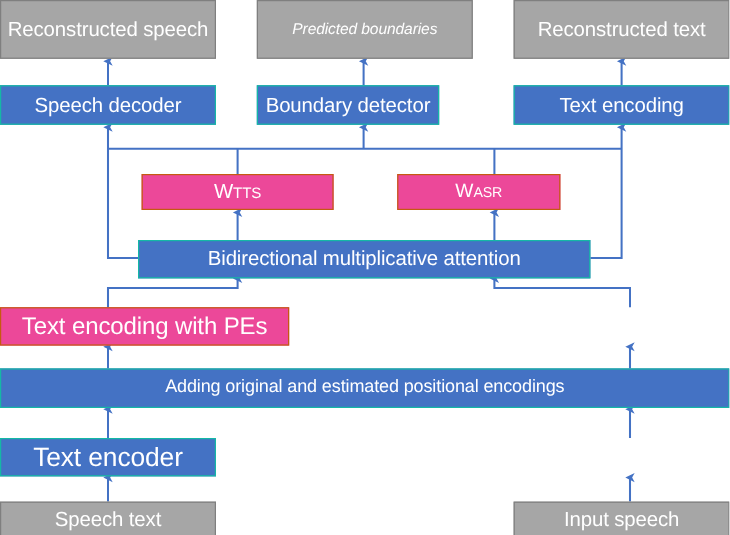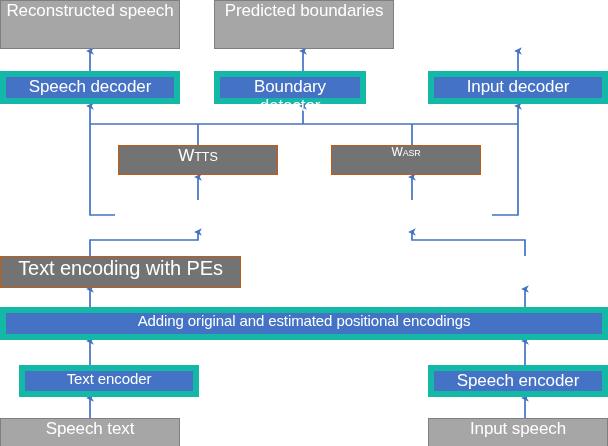"Reconstructed speech" .node { align-items: none -> center }
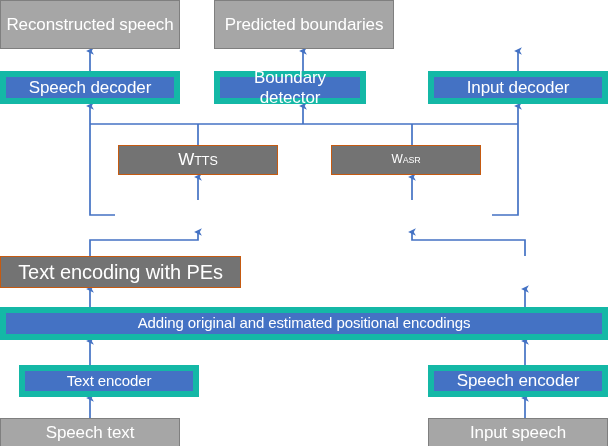"Predicted boundaries" div.node { font-size: 17px -> 13px; font-style: none -> italic }
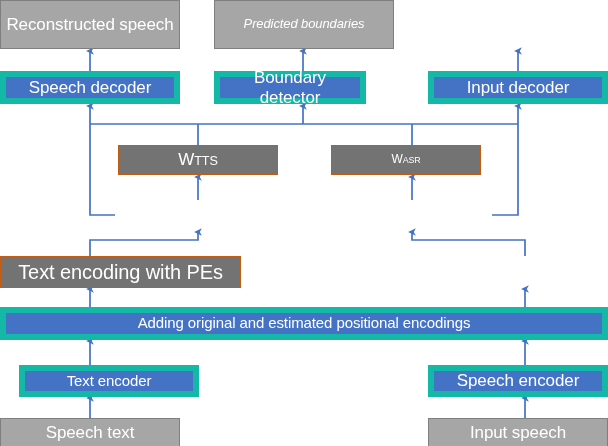"Reconstructed text" div.node { html: none -> <div> <span>Reconstructed text</span> </div> }
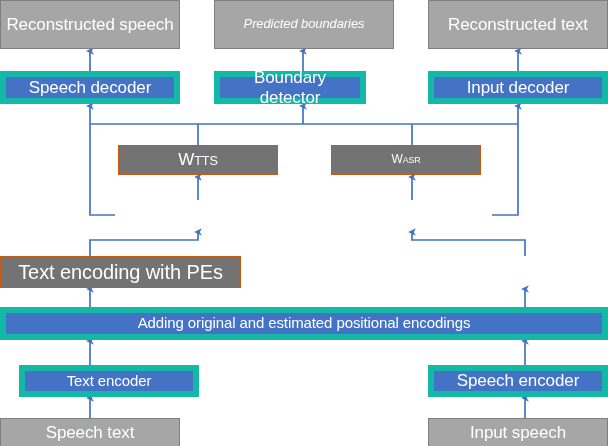"Speech decoder" .node.blue { border: 6px solid #14b8a6 -> 1px solid #14b8a6 }
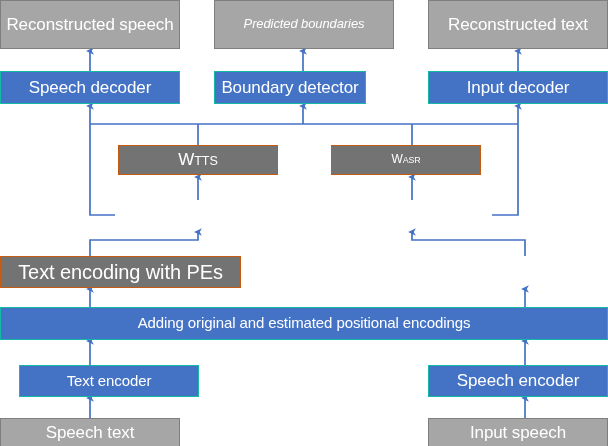"Input decoder" span.lbl { text: Input decoder -> Text encoding }
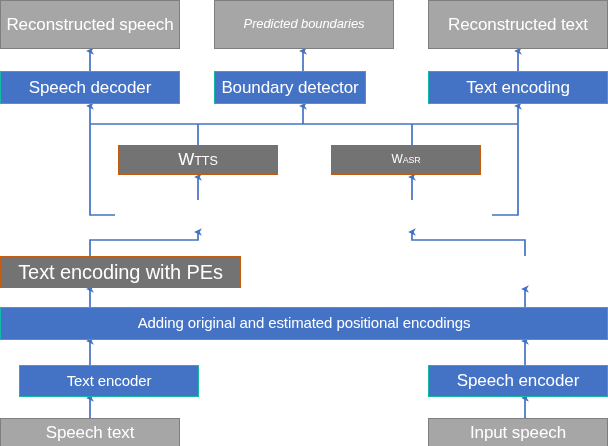"WTTS" .node.orange { background: #737373 -> #ec4899 }
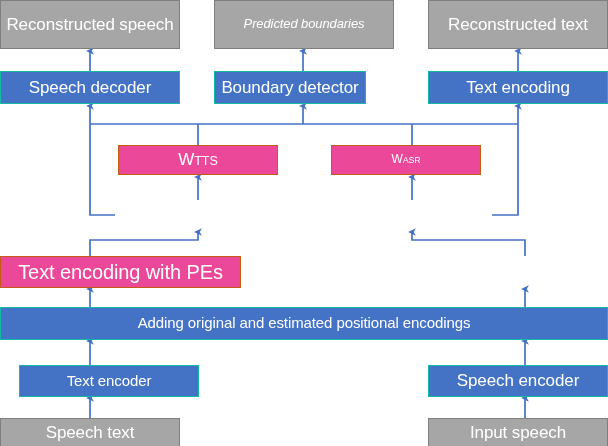"WASR" div.node { font-size: 12px -> 16px; width: 150px -> 136px }
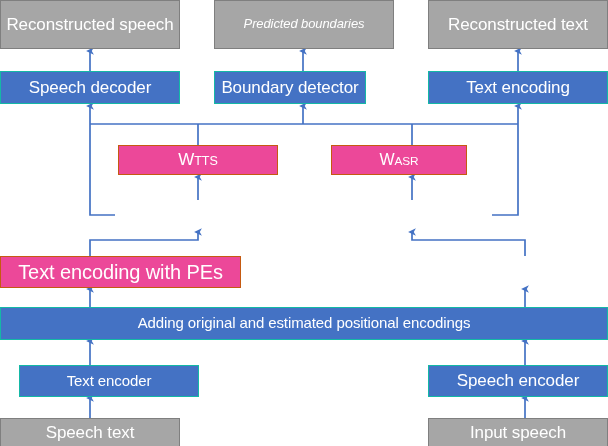"Bidirectional multiplicative attention" div.node { html: none -> <div> <span>Bidirectional multiplicative attention</span> </div> }
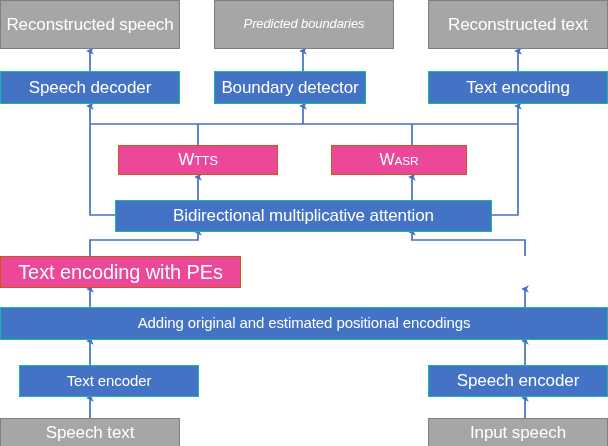"Text encoder" div.node { font-size: 15px -> 22px; margin-left: 19px -> none }
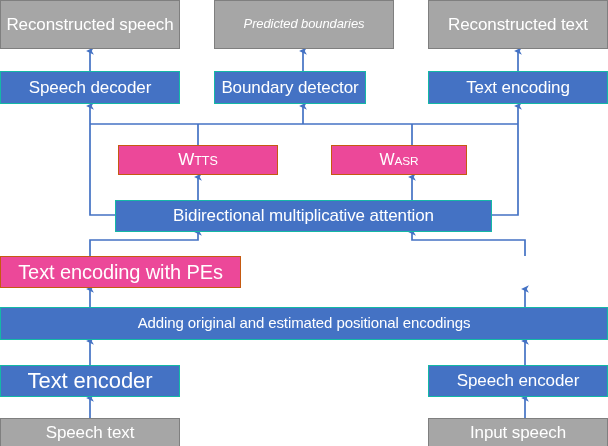"Speech encoder" div.node { html: <div> <span>Speech encoder</span> </div> -> none }
